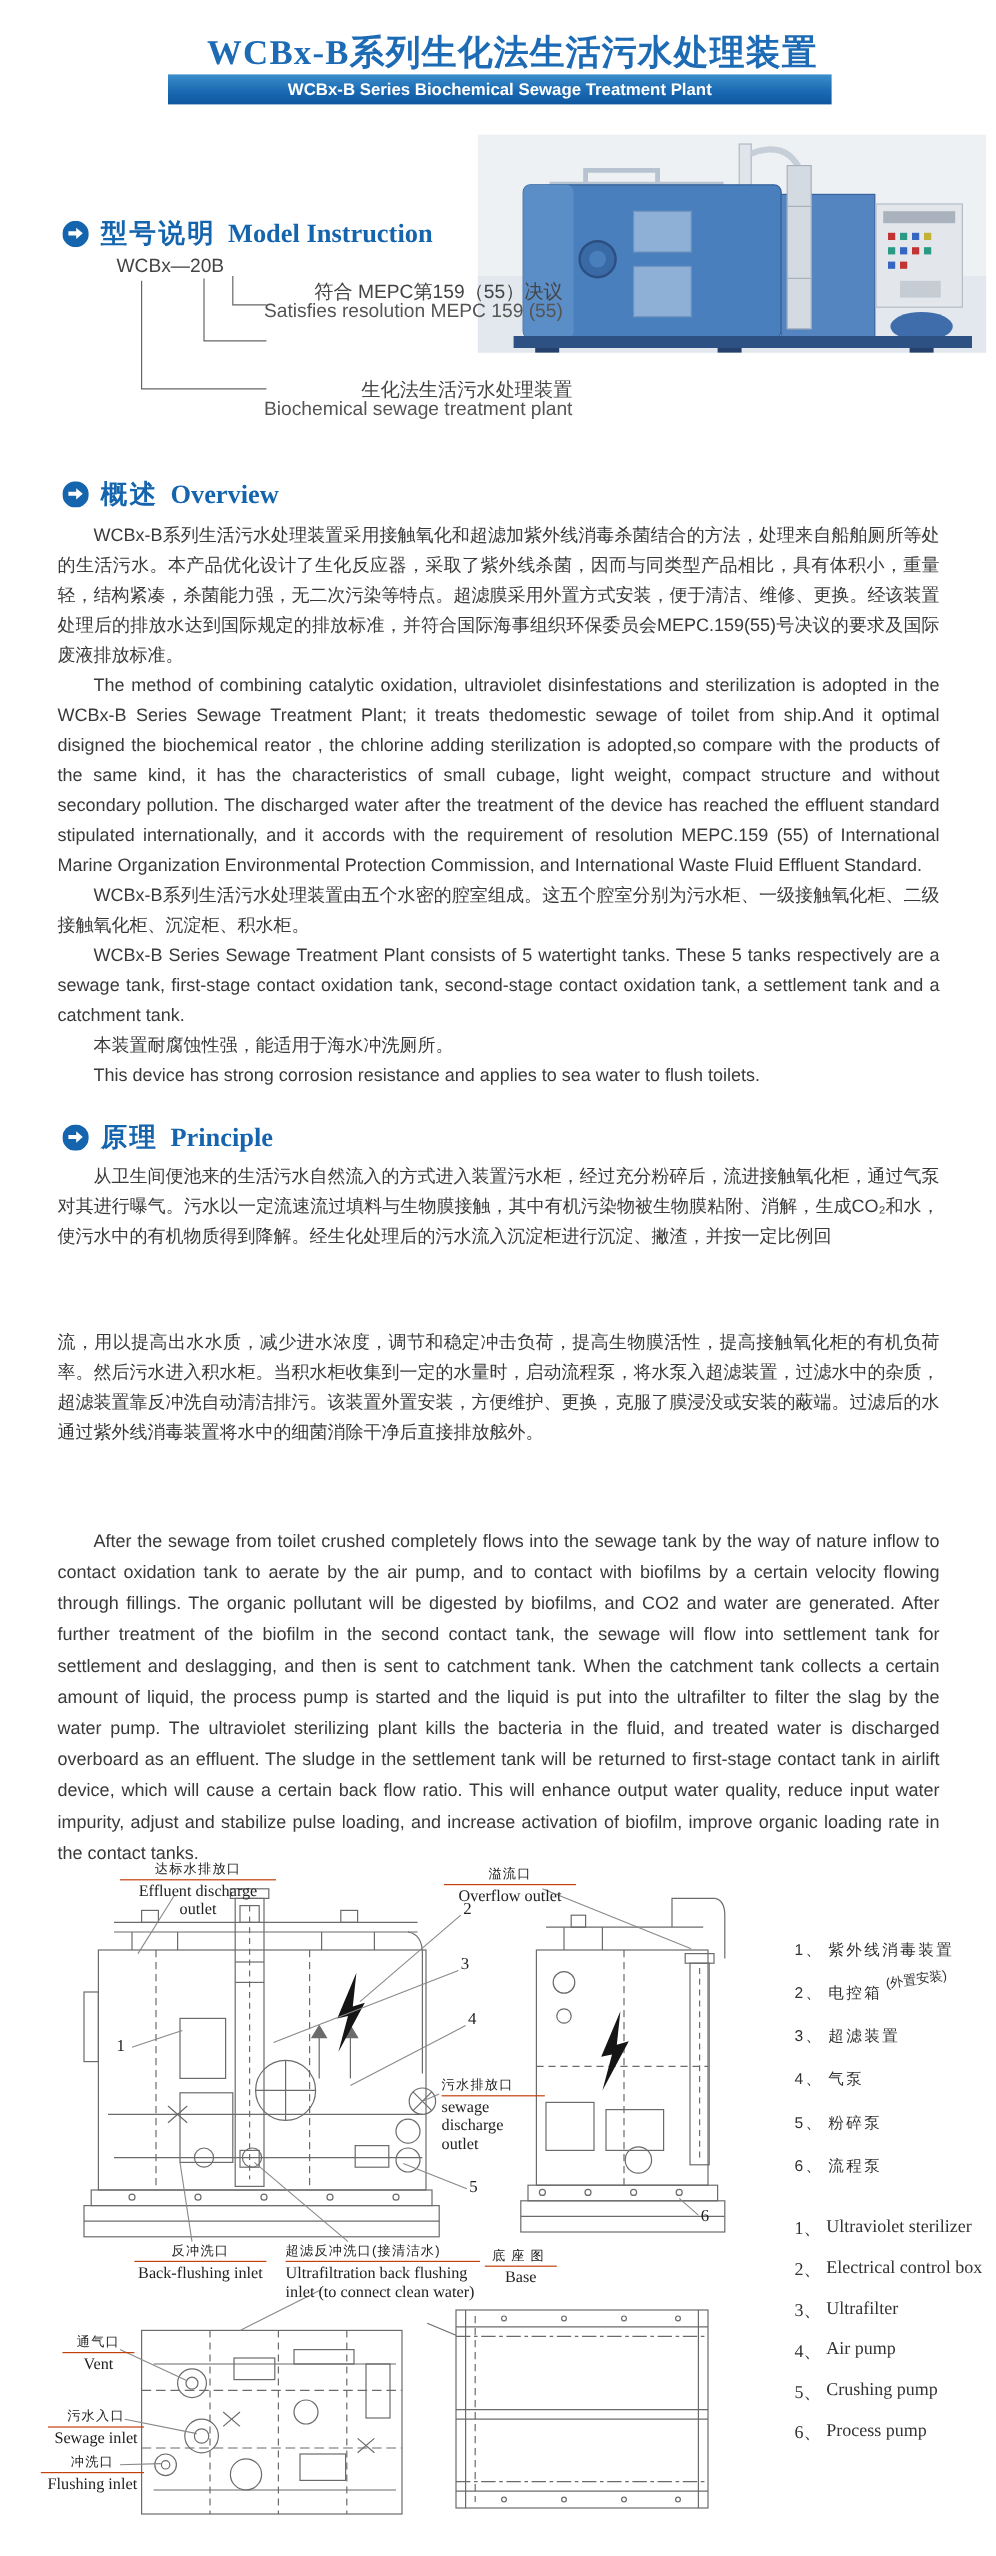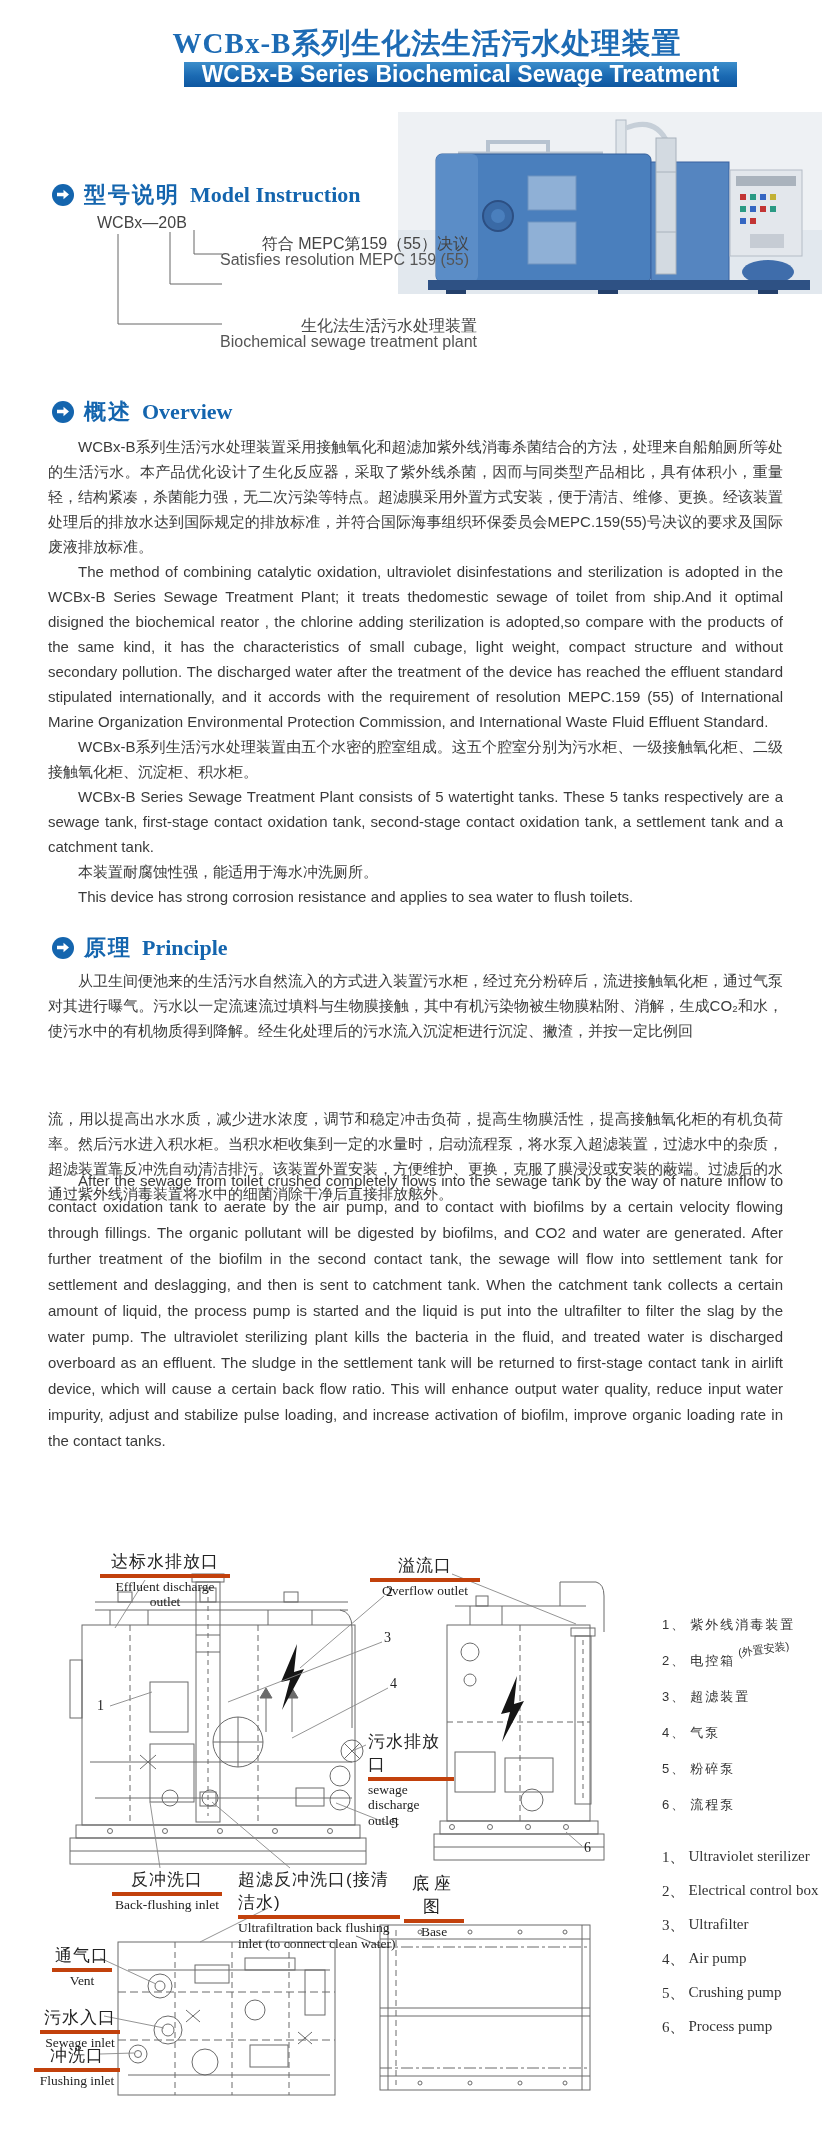"WCBx-B Series Biochemical Sewage" .banner { font-size: 23px -> 14px; margin-left: 44px -> none }
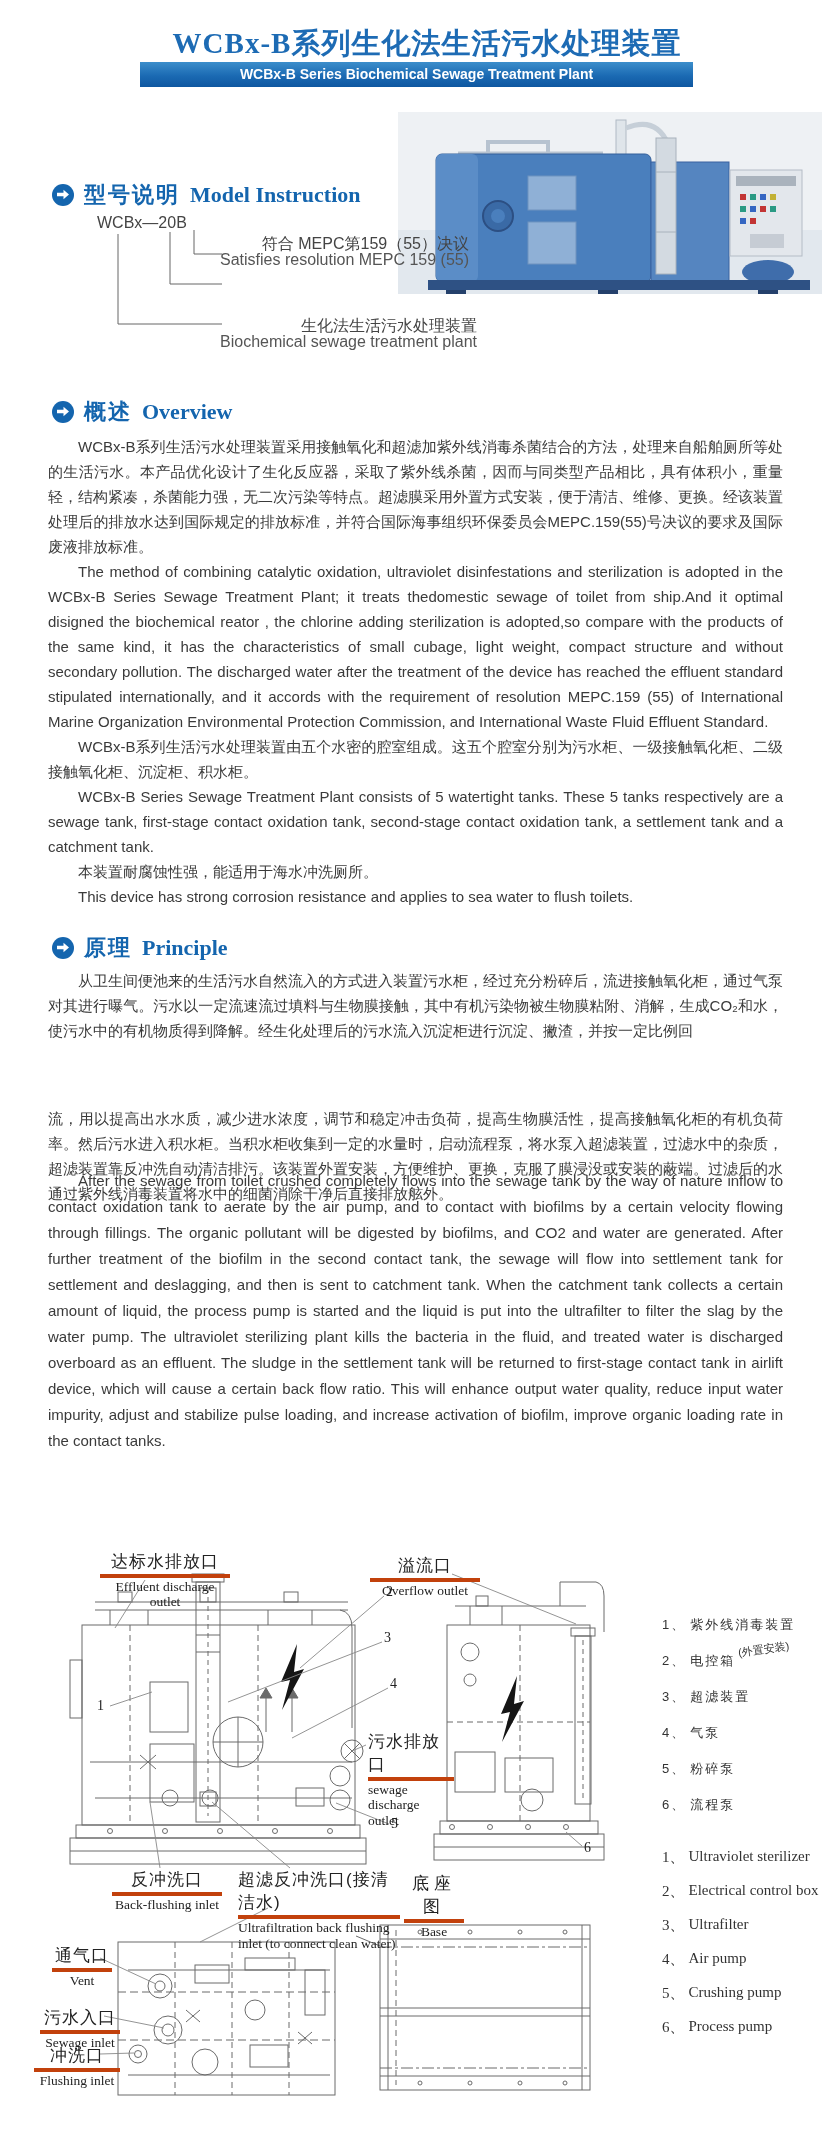"After the sewage from toilet" div.flow { top: 1168px -> 1272px }
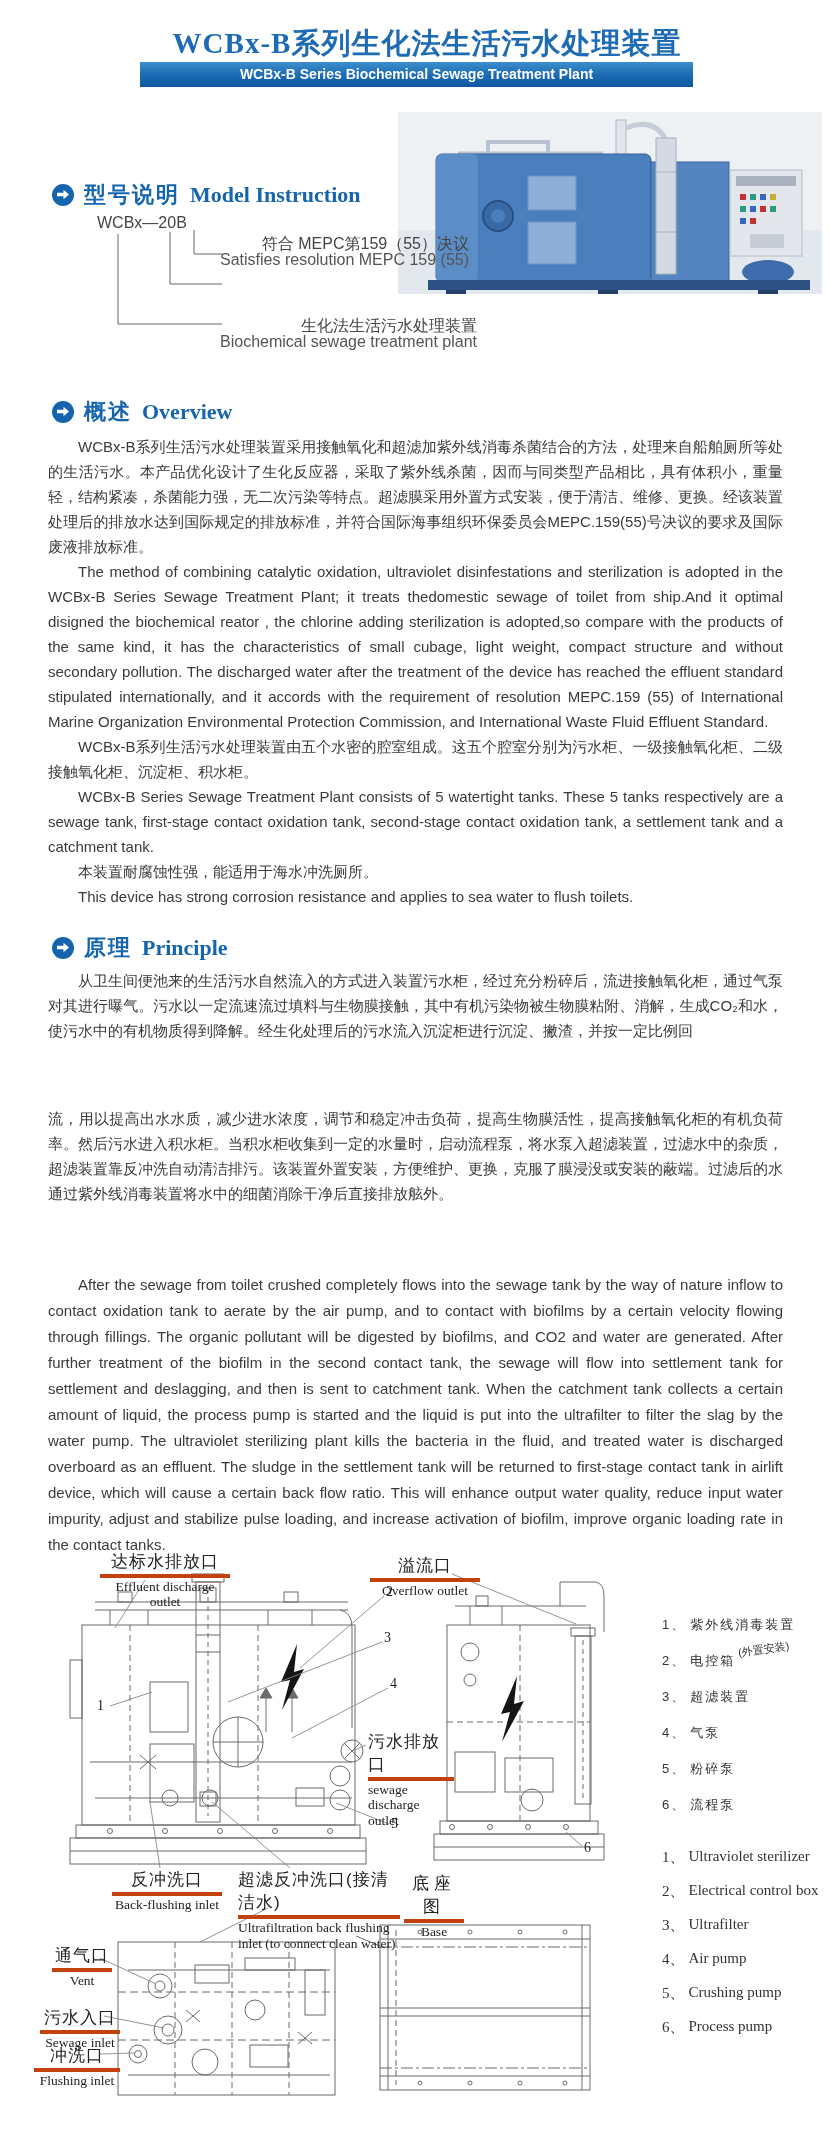"达标水排放口" .dlabel .cn { border-bottom: 4px solid #c2410c -> 1px solid #c2410c; font-size: 17px -> 11px }
